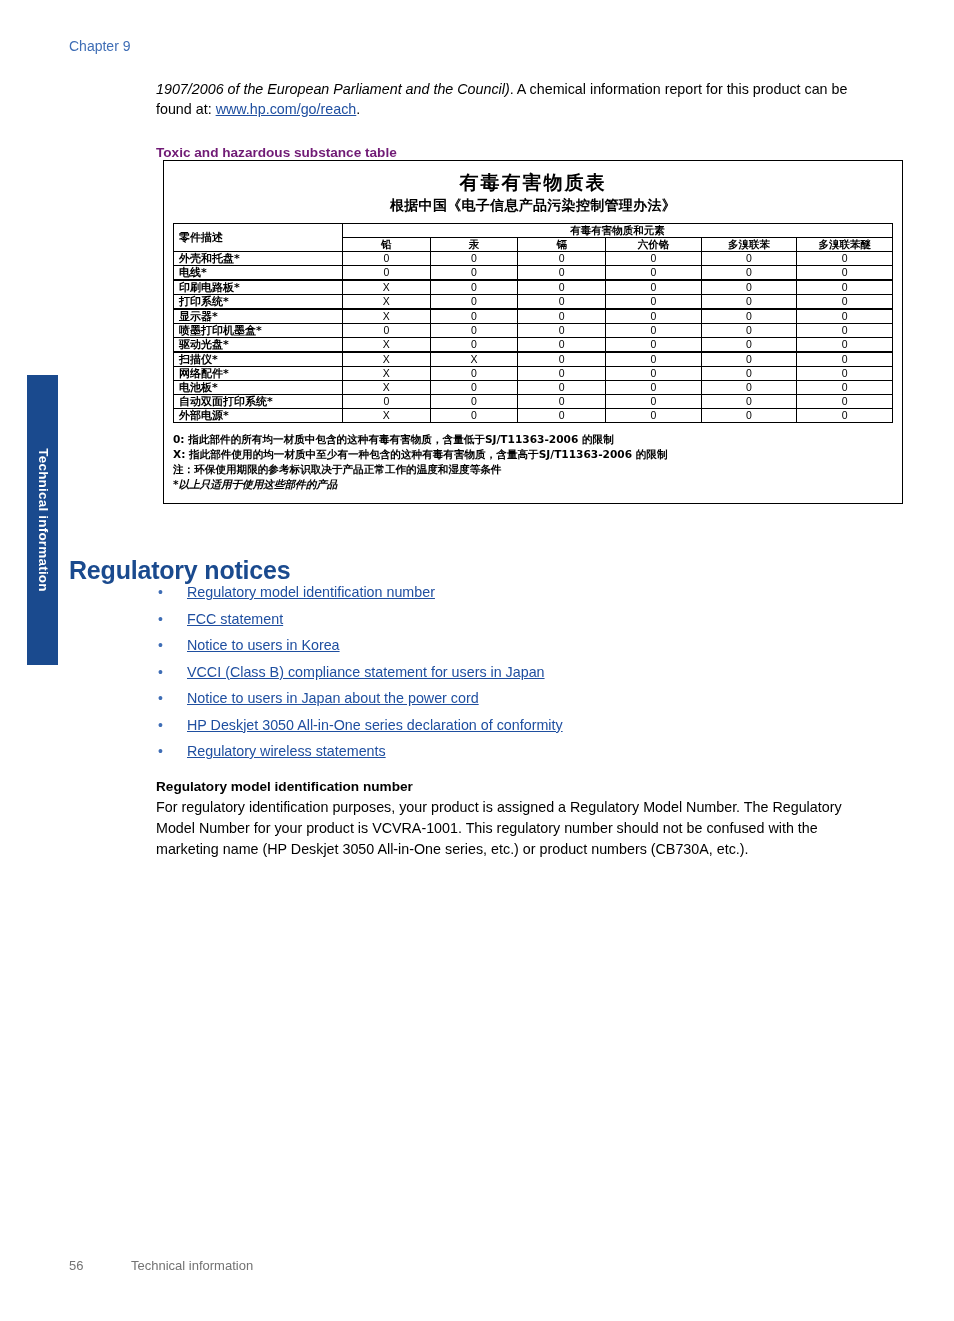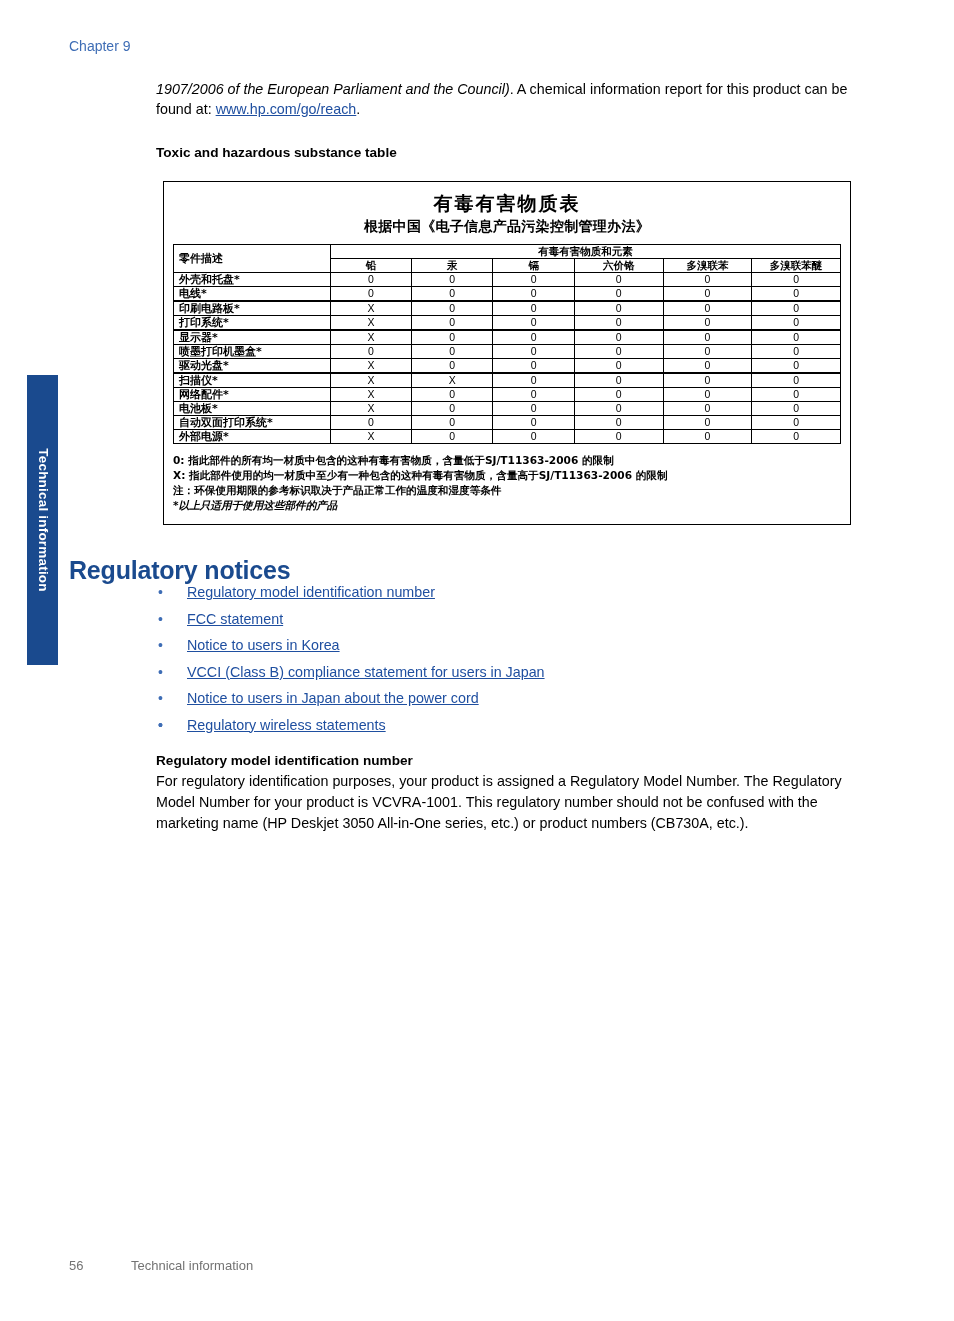"Toxic and hazardous substance table" .sub-heading { color: #000000 -> #701a75 }
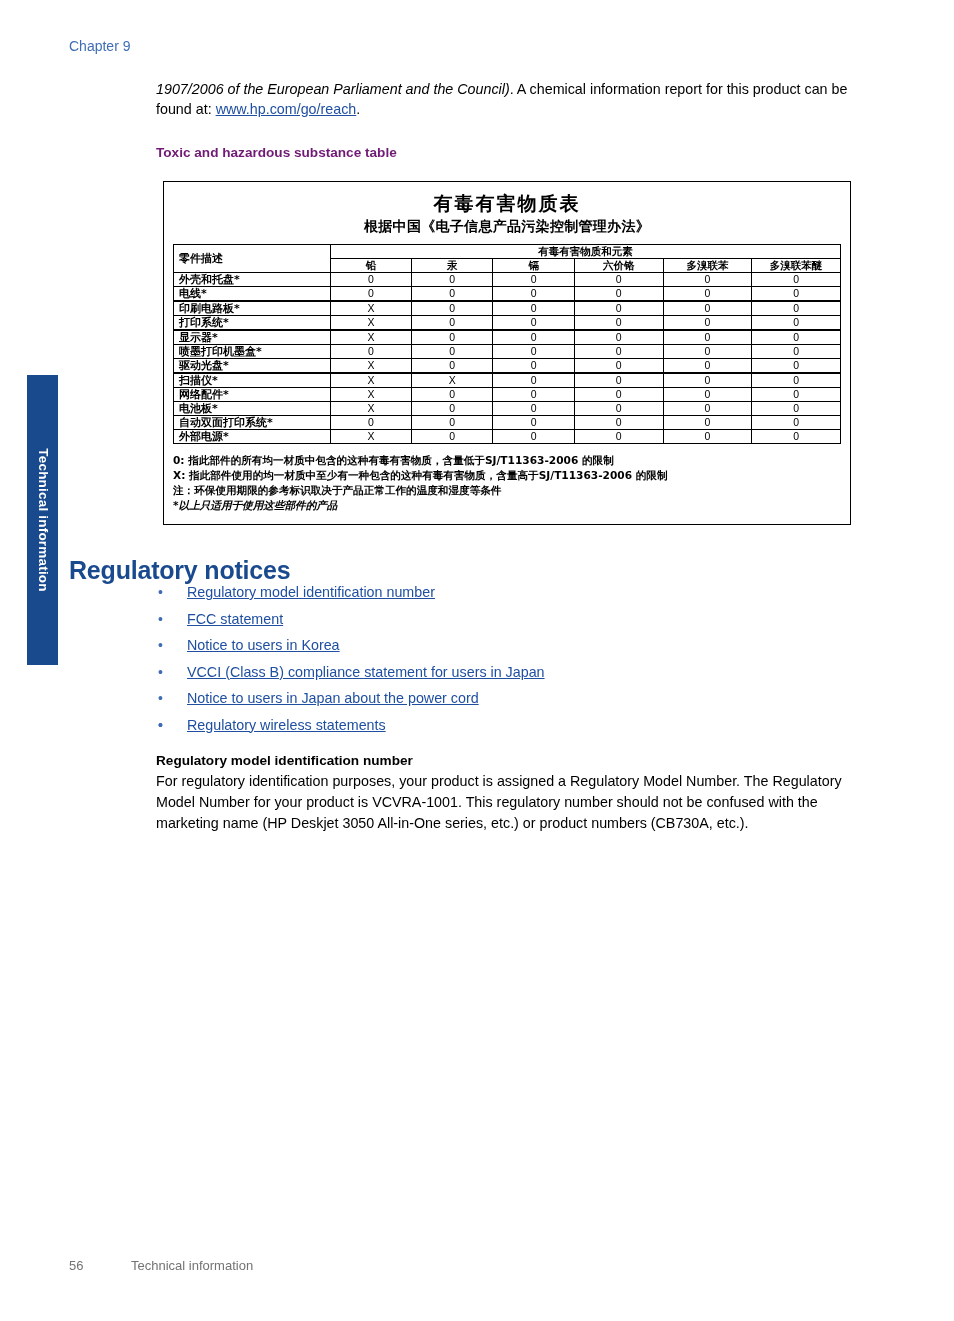"有毒有害物质表" .cn-box { margin-top: 21px -> none; width: 688px -> 740px }
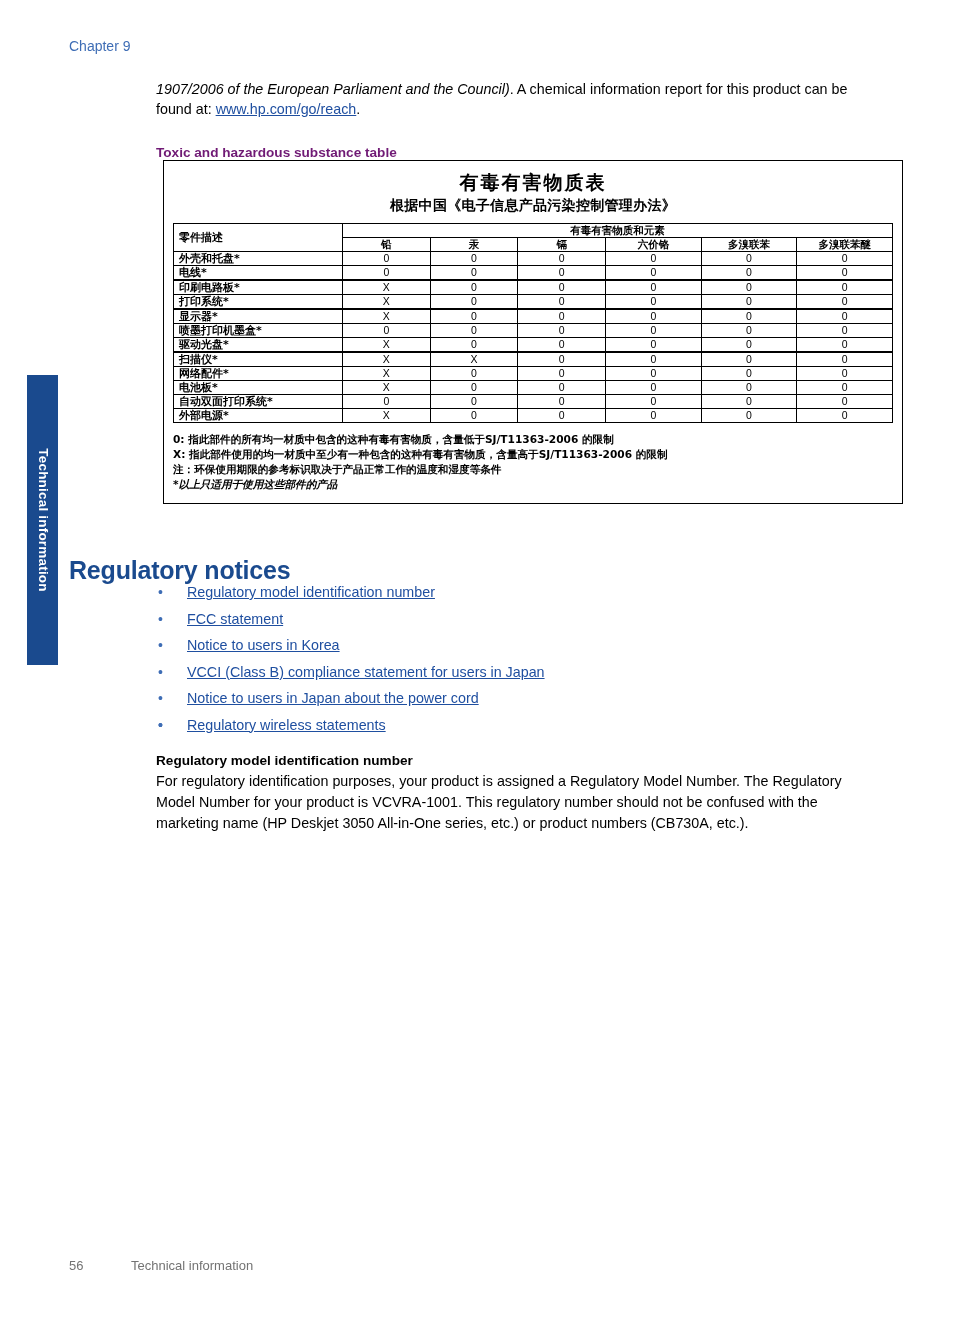"HP Deskjet 3050 All-in-One series" a { html: none -> <a>HP Deskjet 3050 All-in-One series declaration of conformity</a> }
